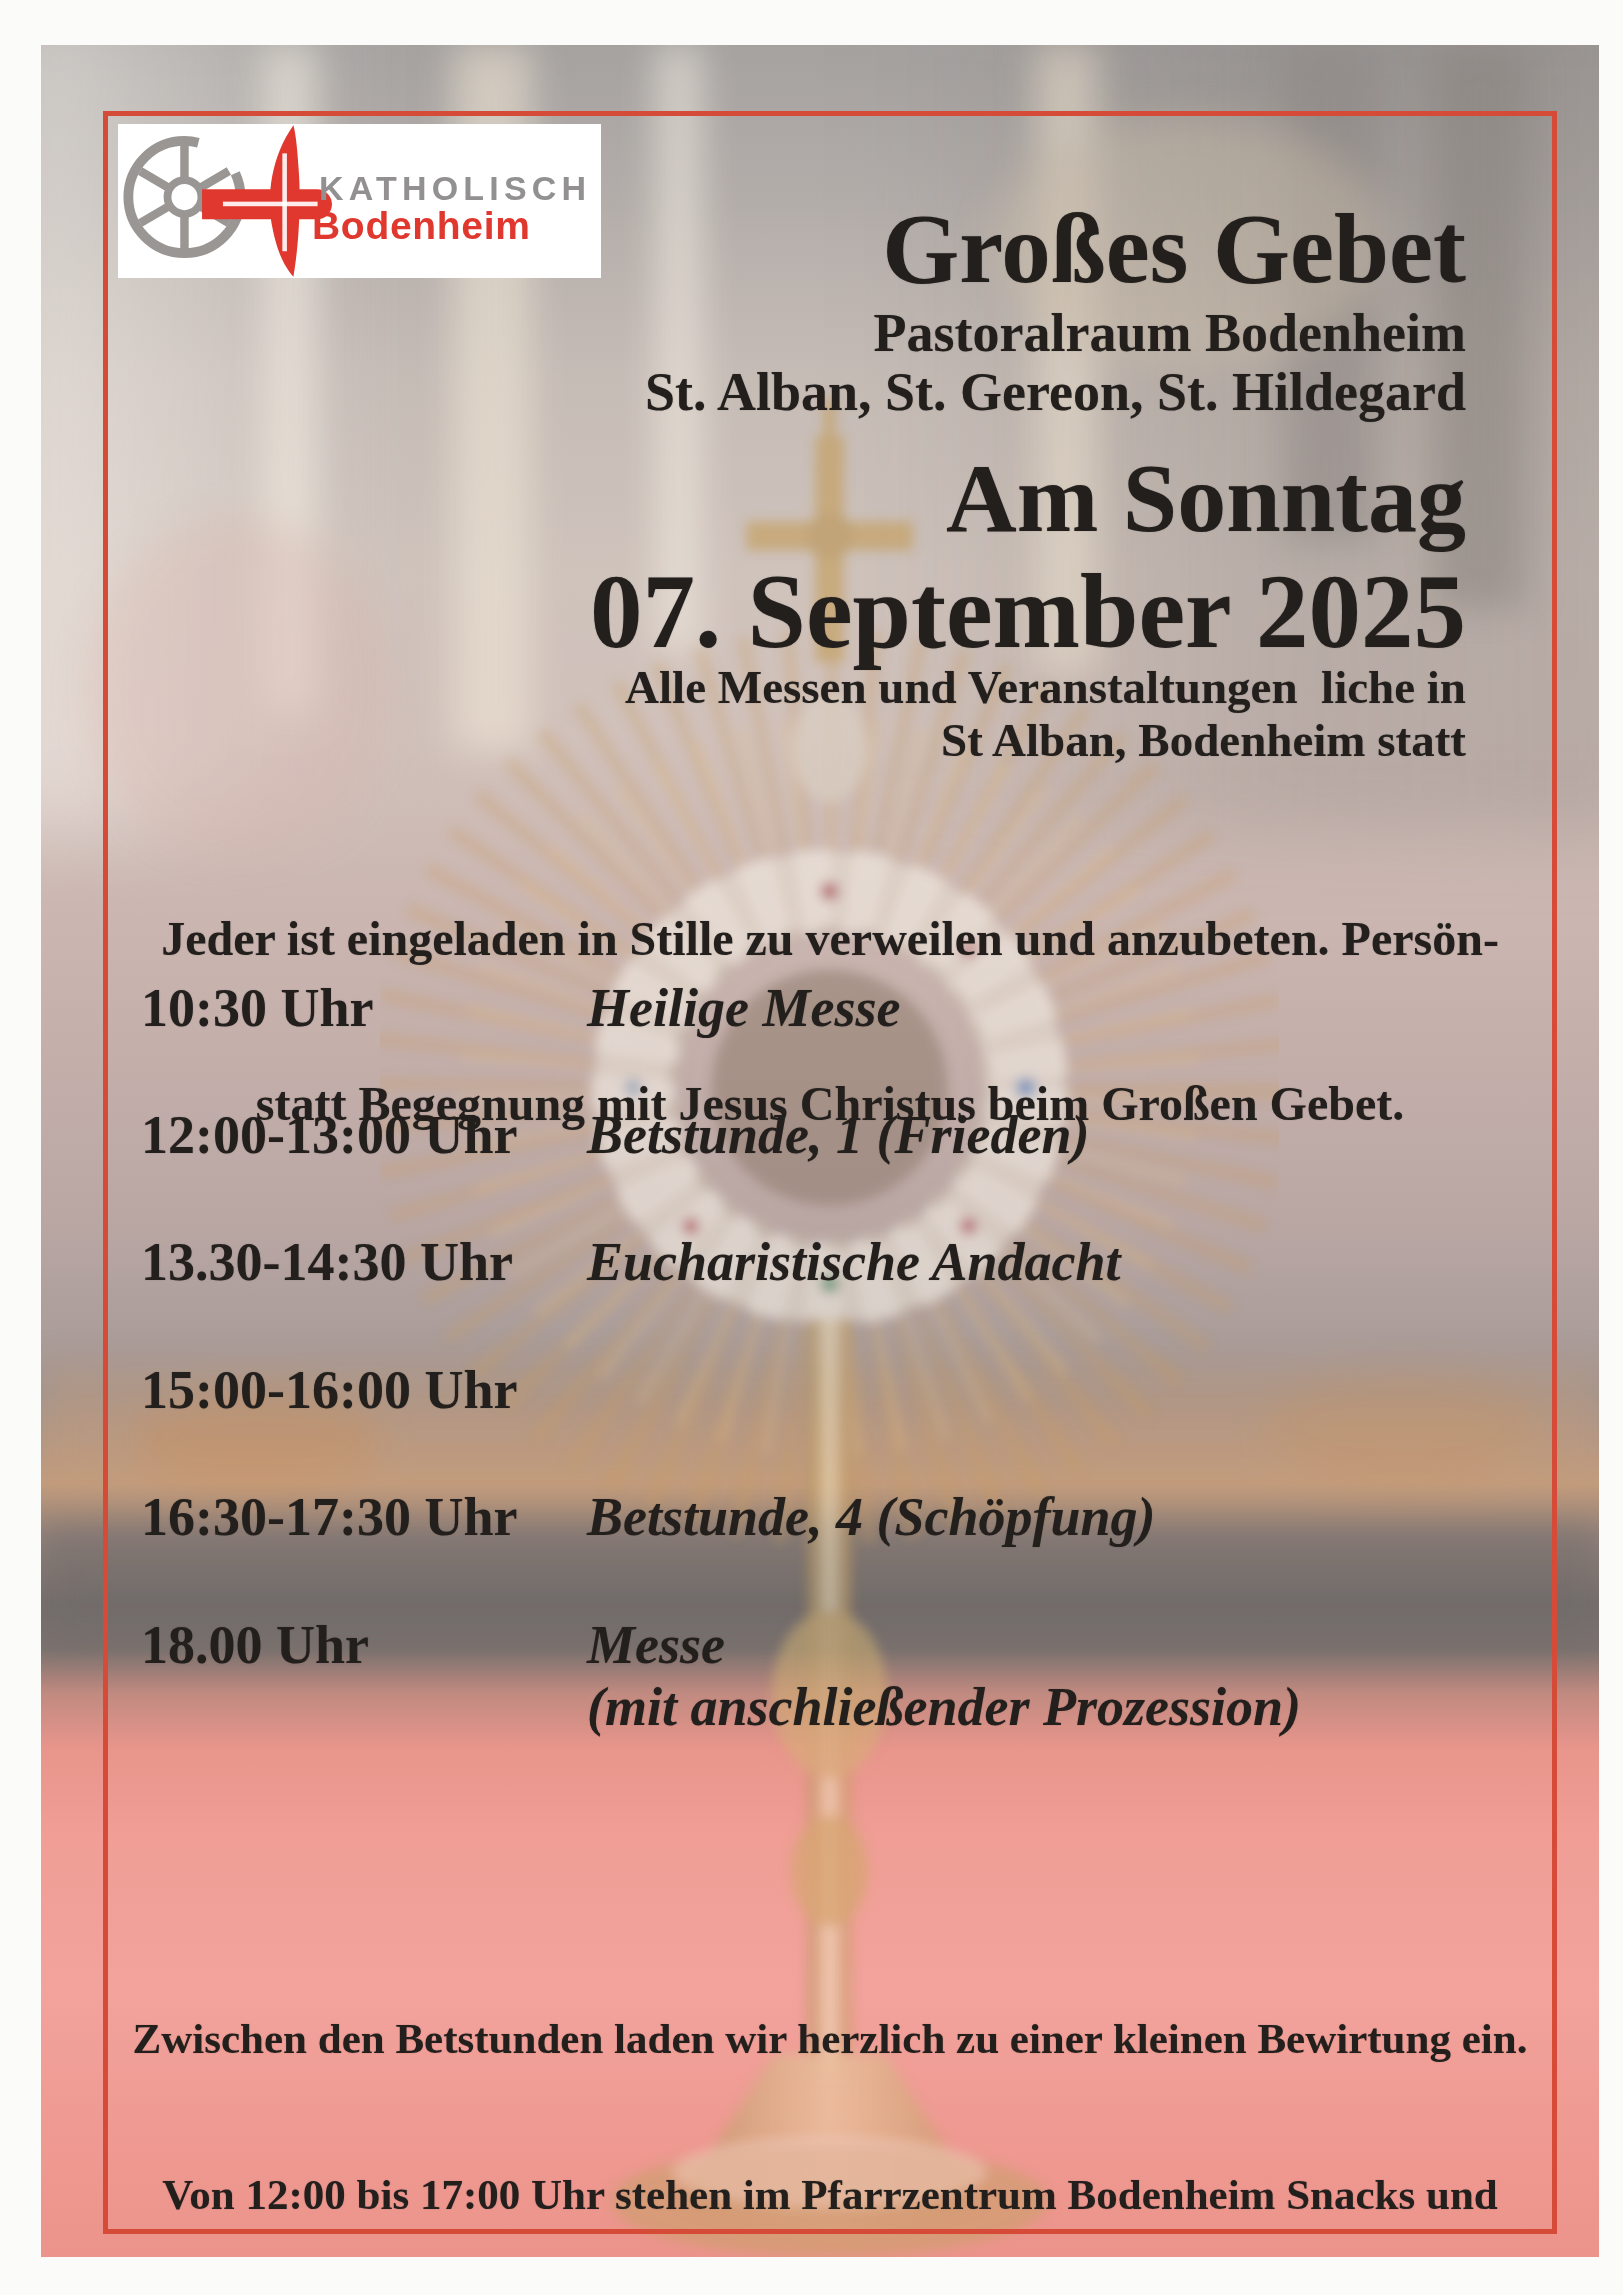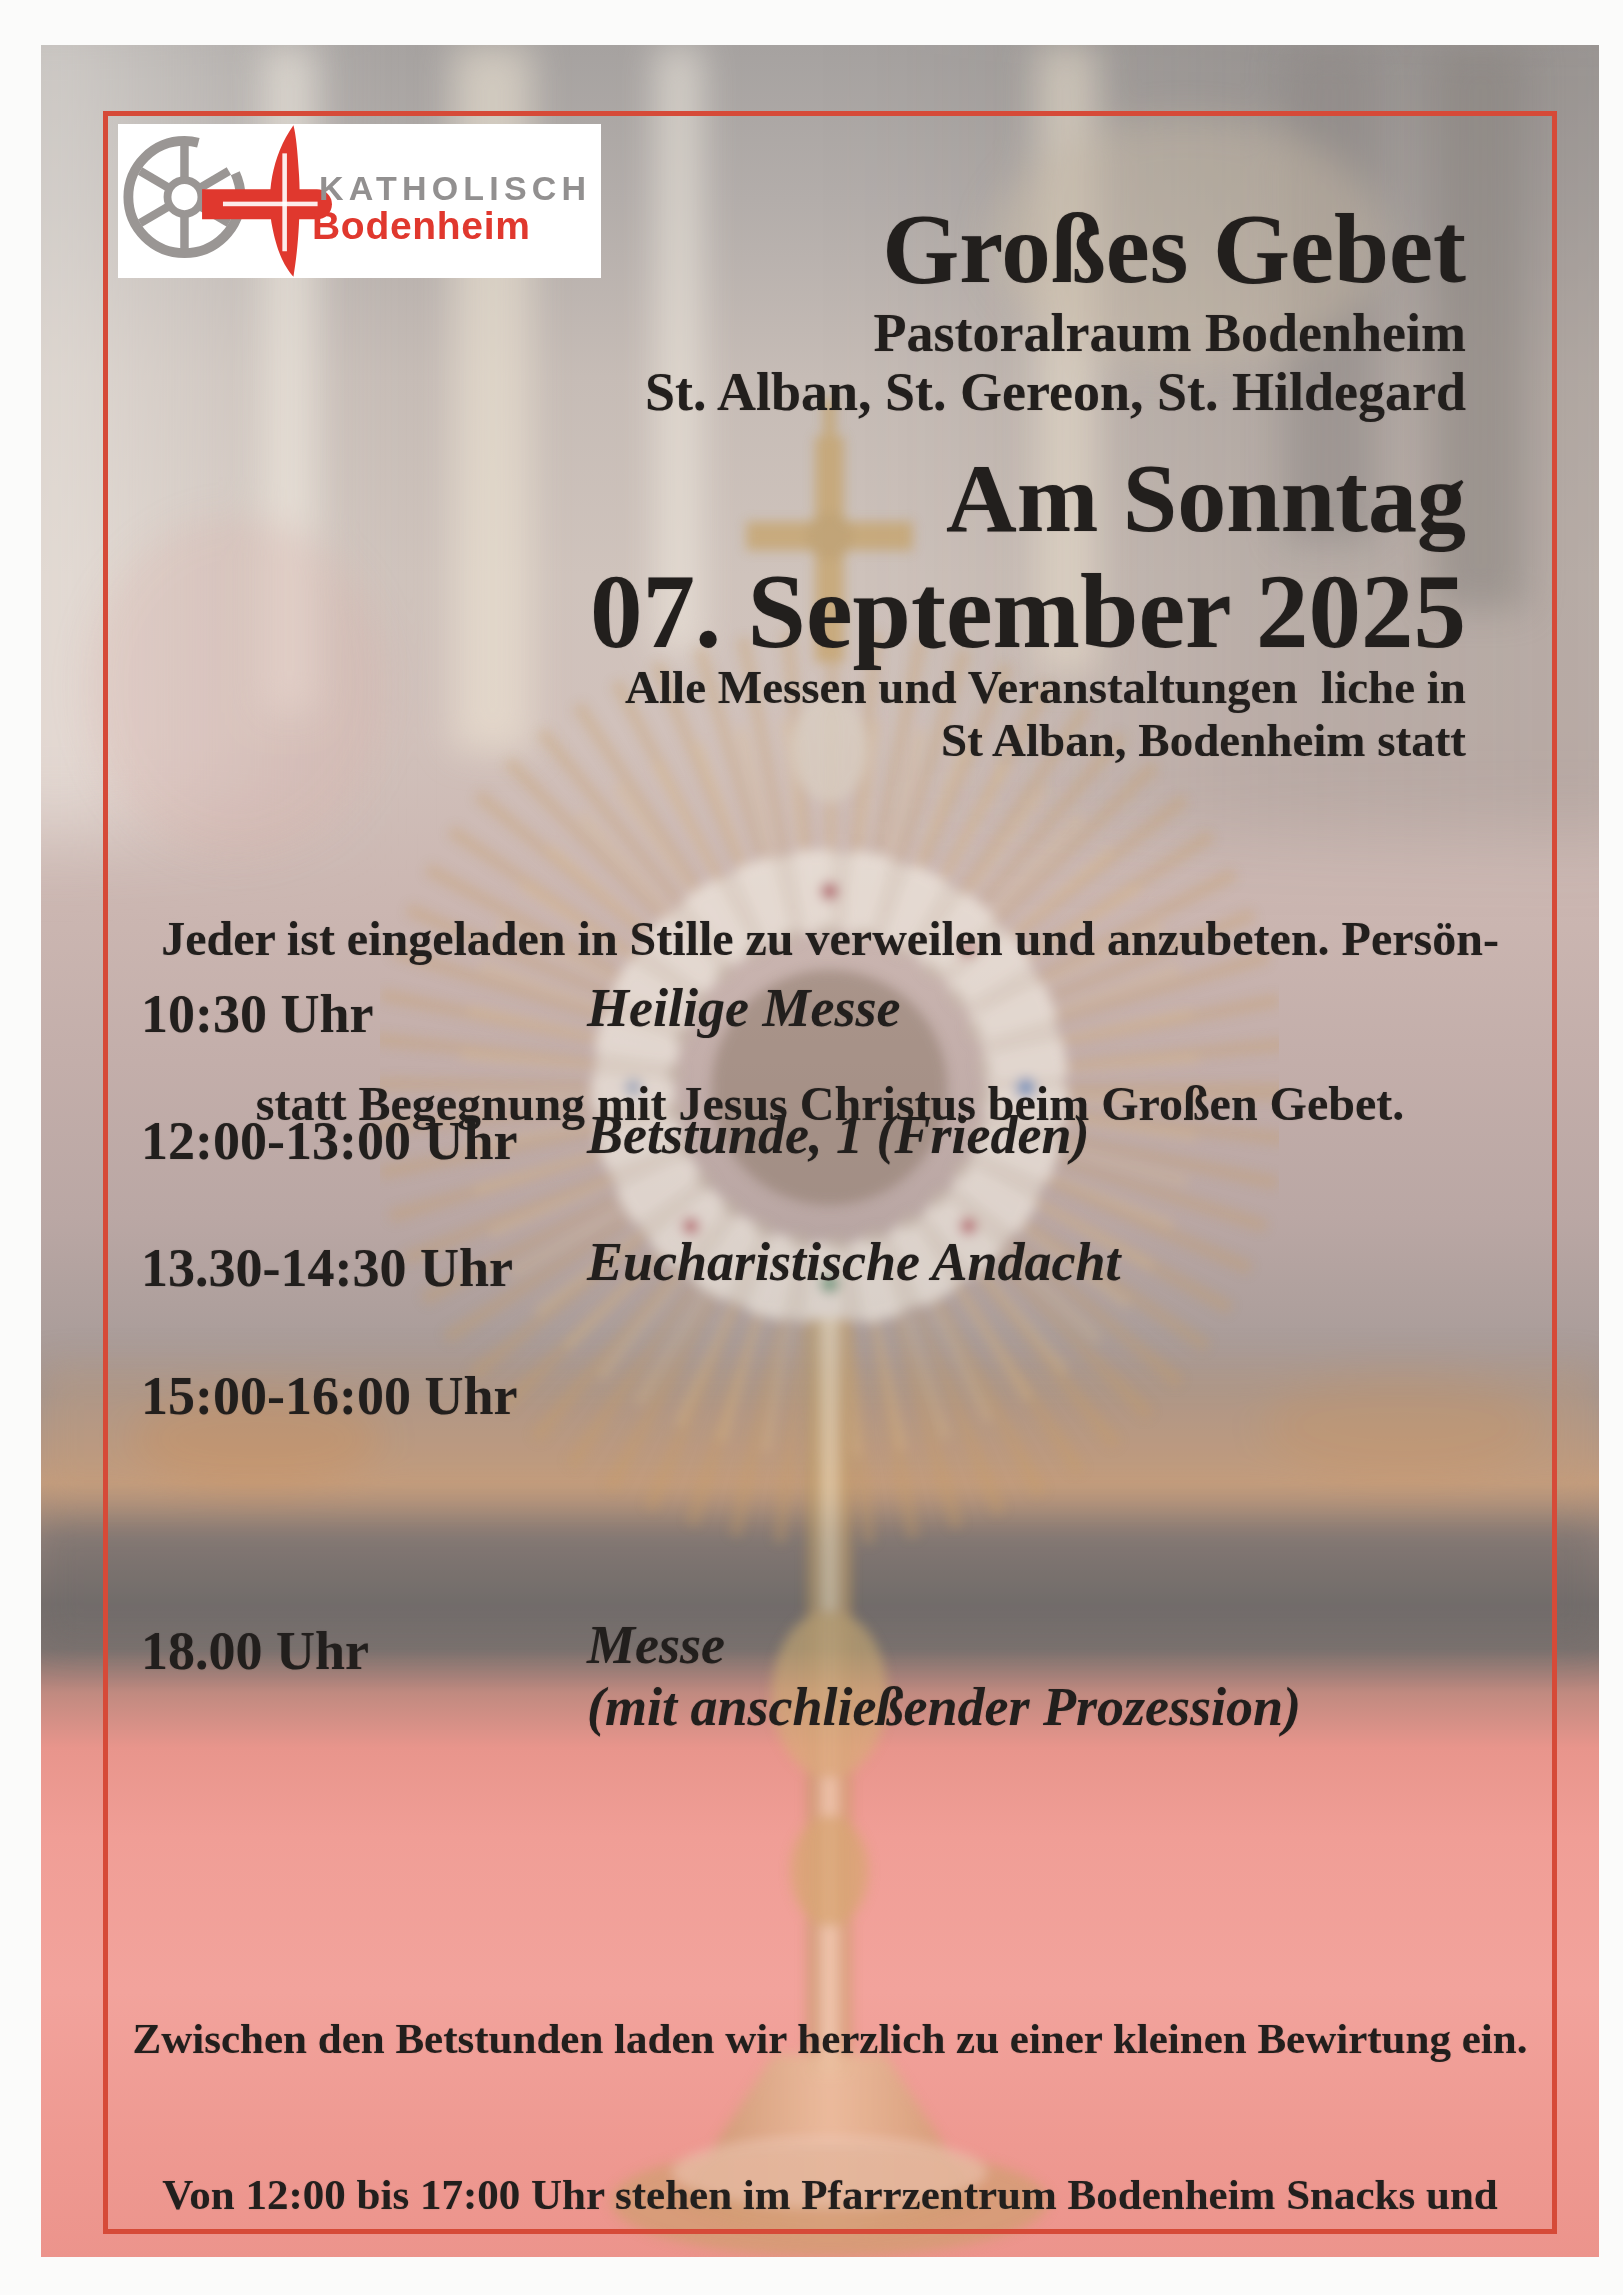"10:30 Uhr" .row .time { margin-top: 6px -> none }
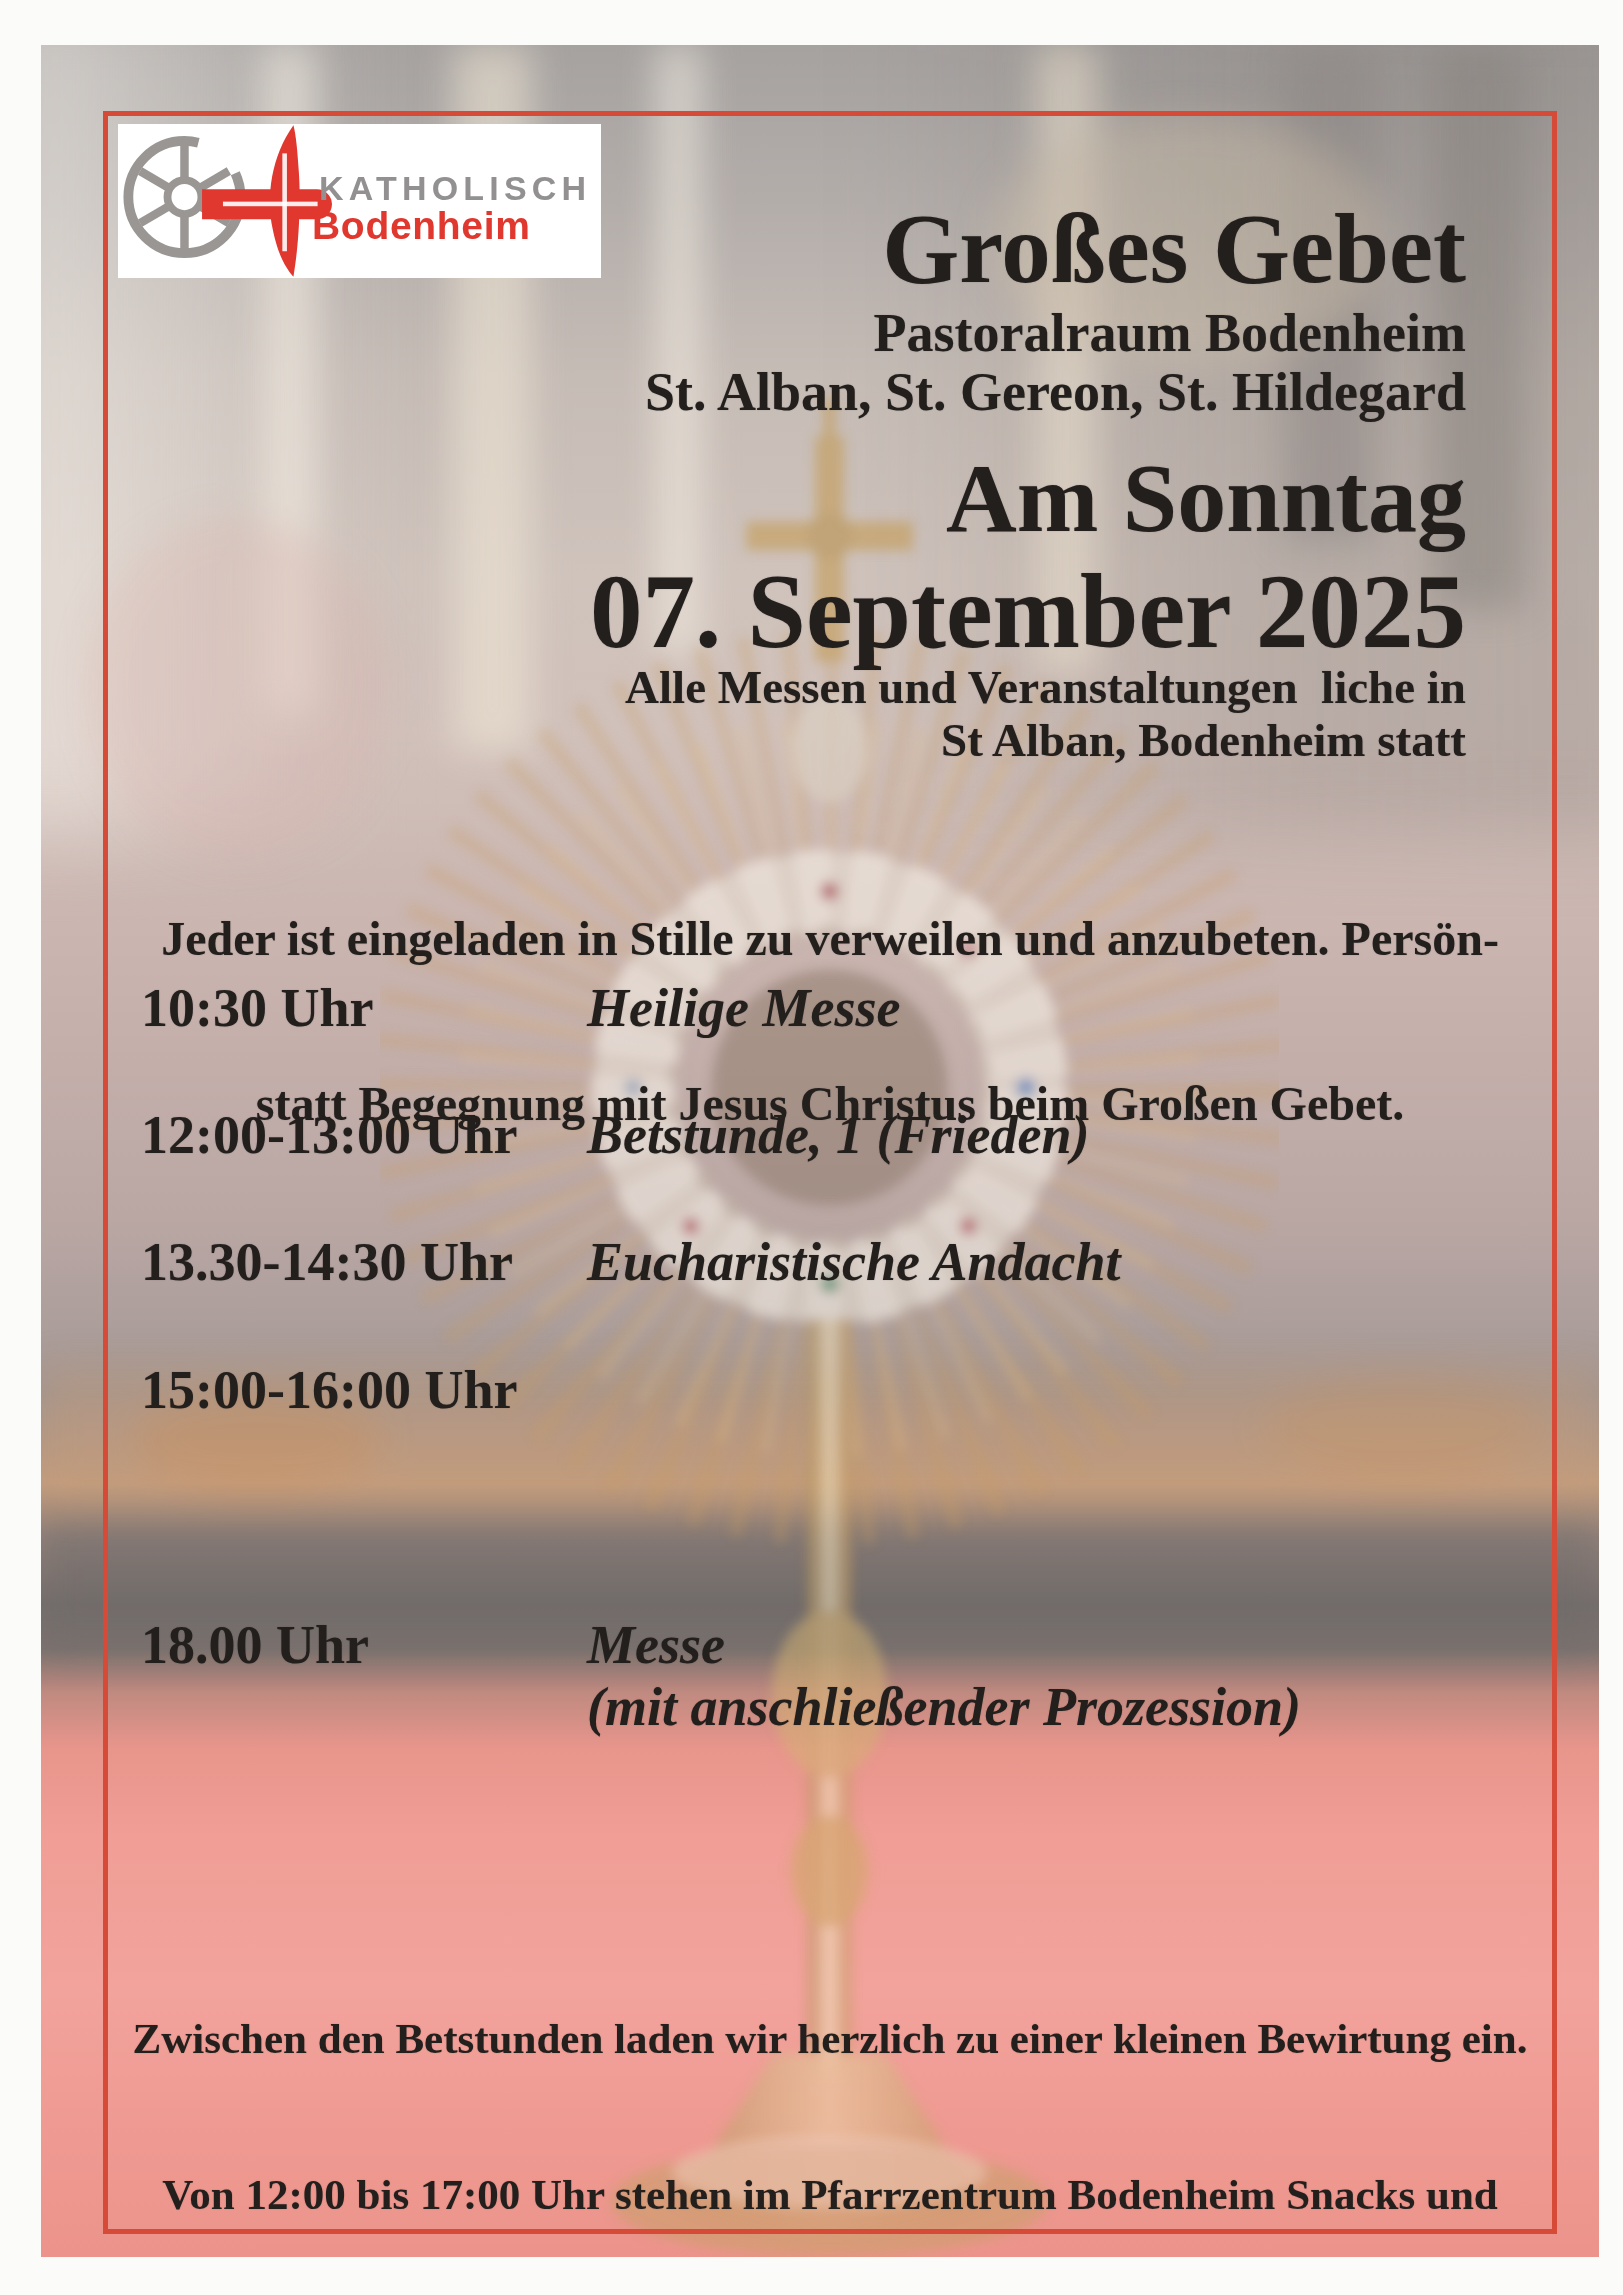"16:30-17:30 Uhr" div.txt { html: none -> <div> <span>16:30-17:30 Uhr</span> <span>Betstunde, 4 (Schöpfung)</span> </div> }
